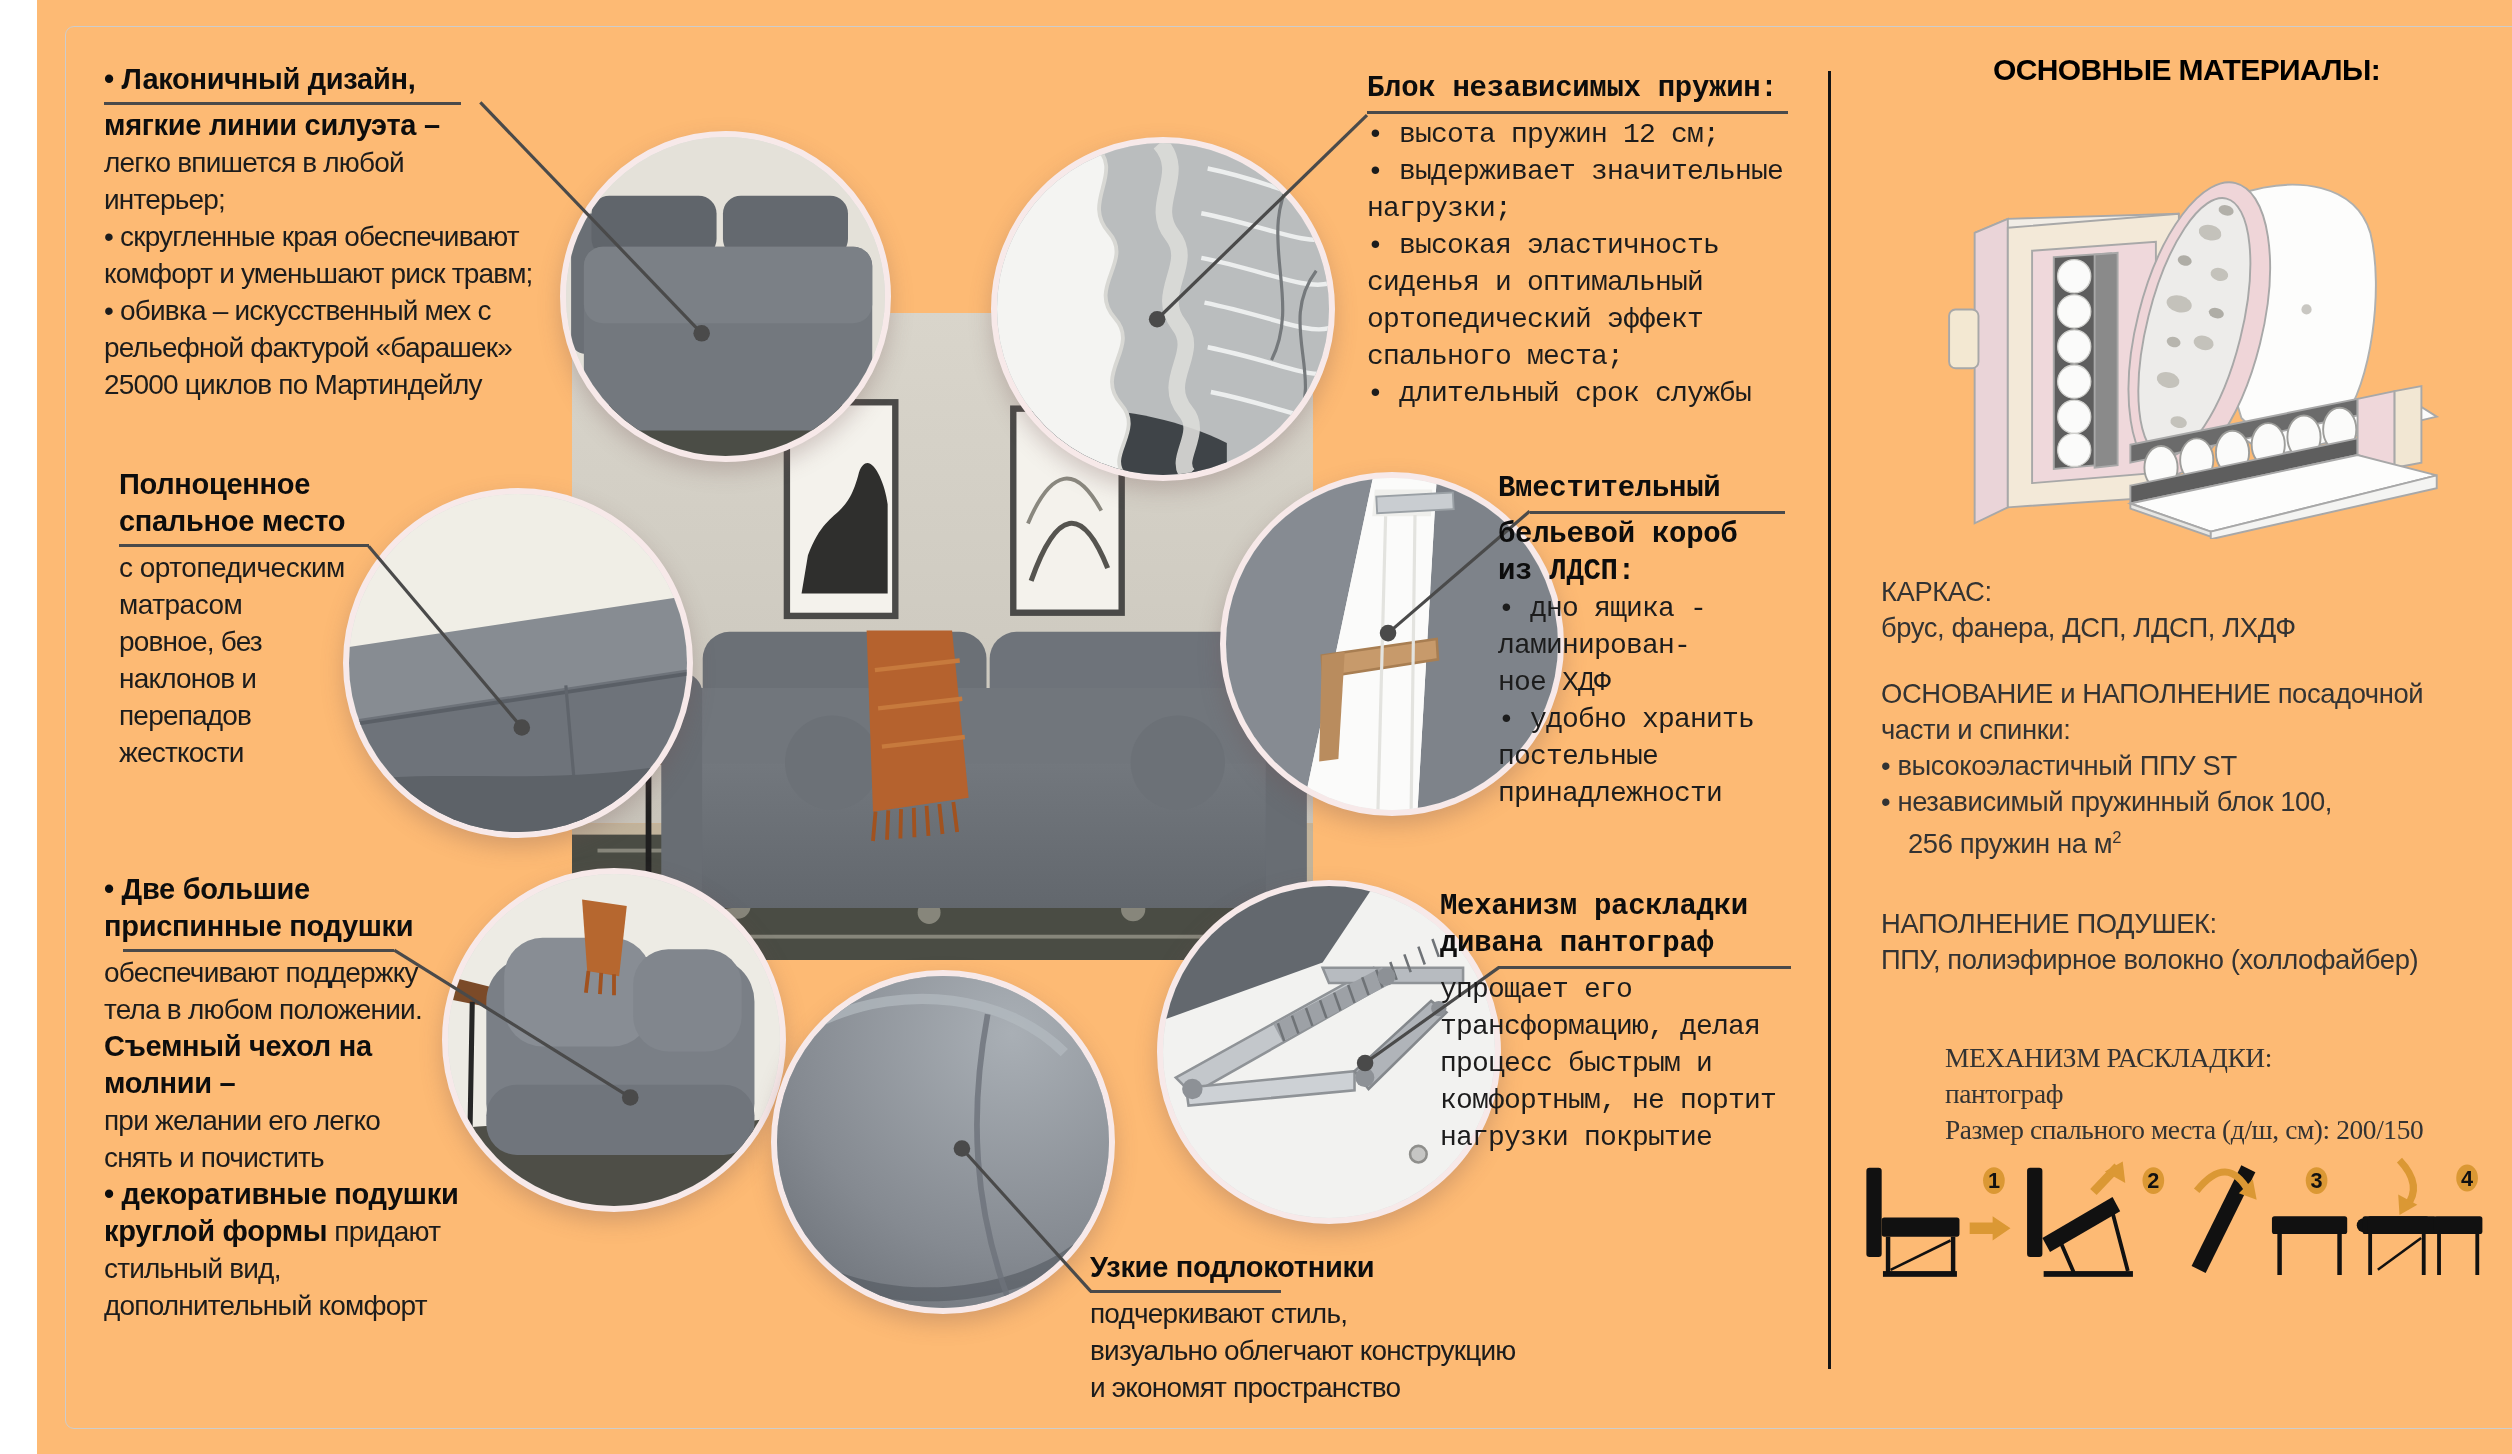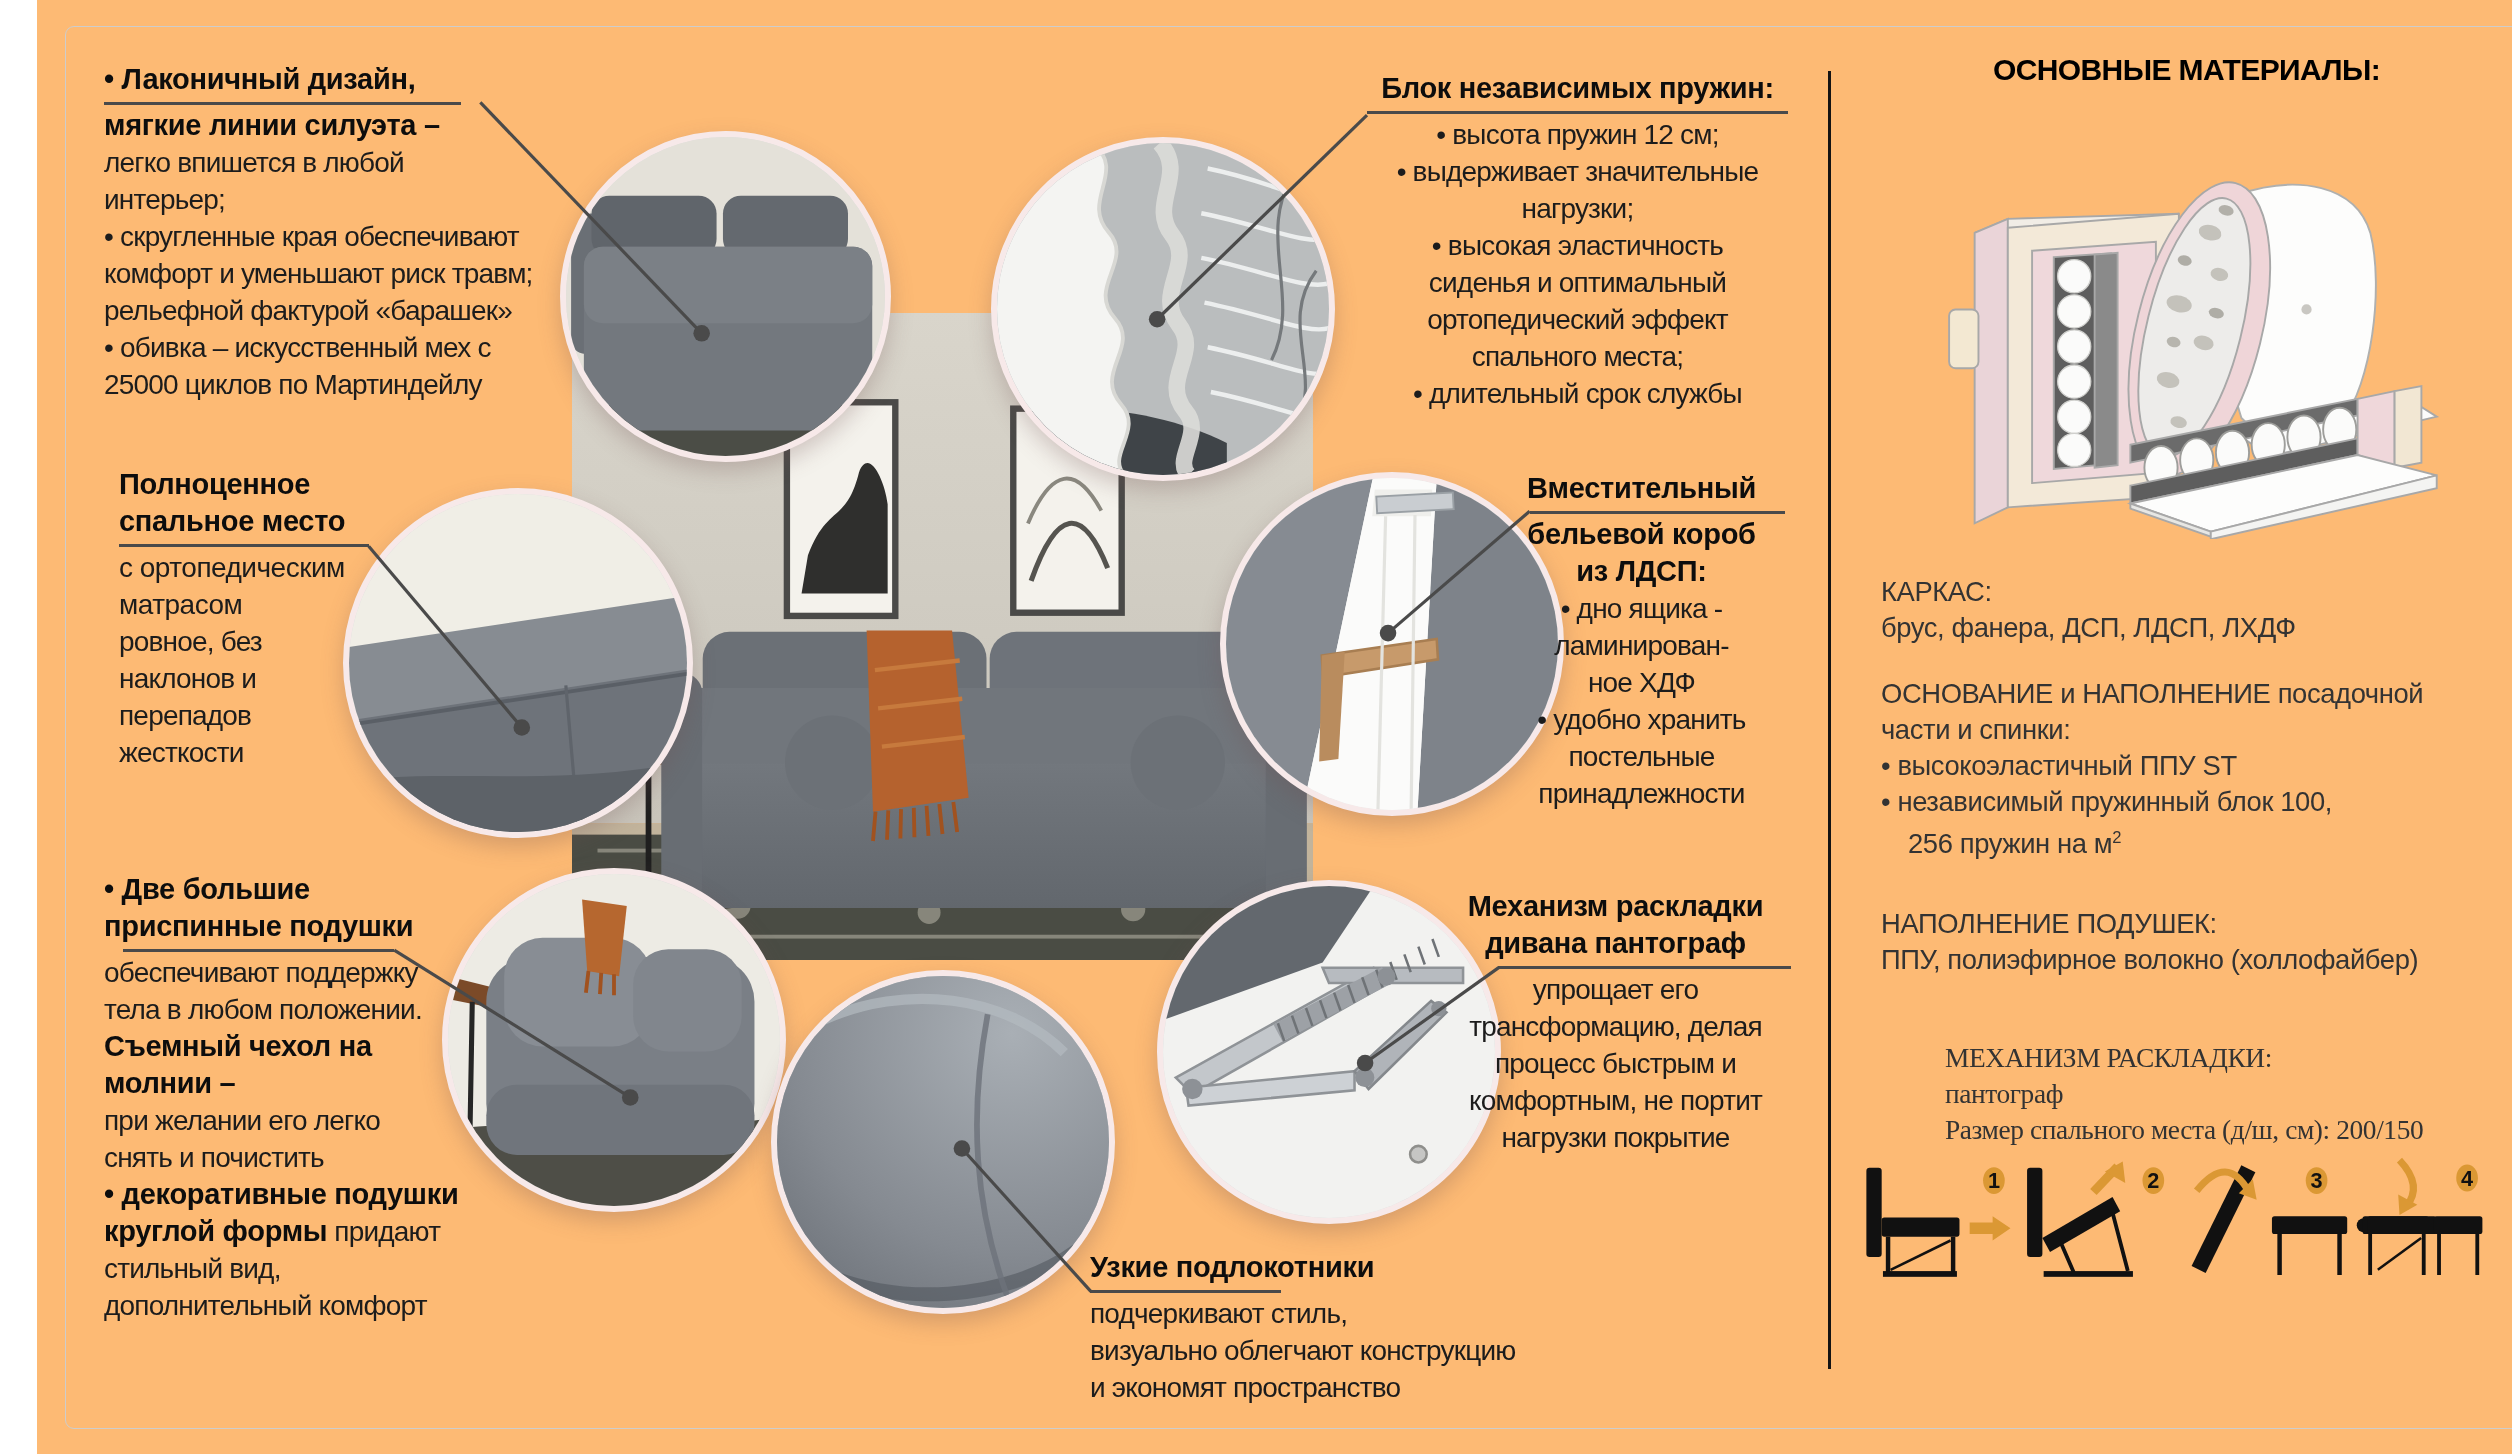"Блок независимых пружин:" .tb.right .ln { font-family: none -> Liberation Mono, monospace; text-align: center -> left }
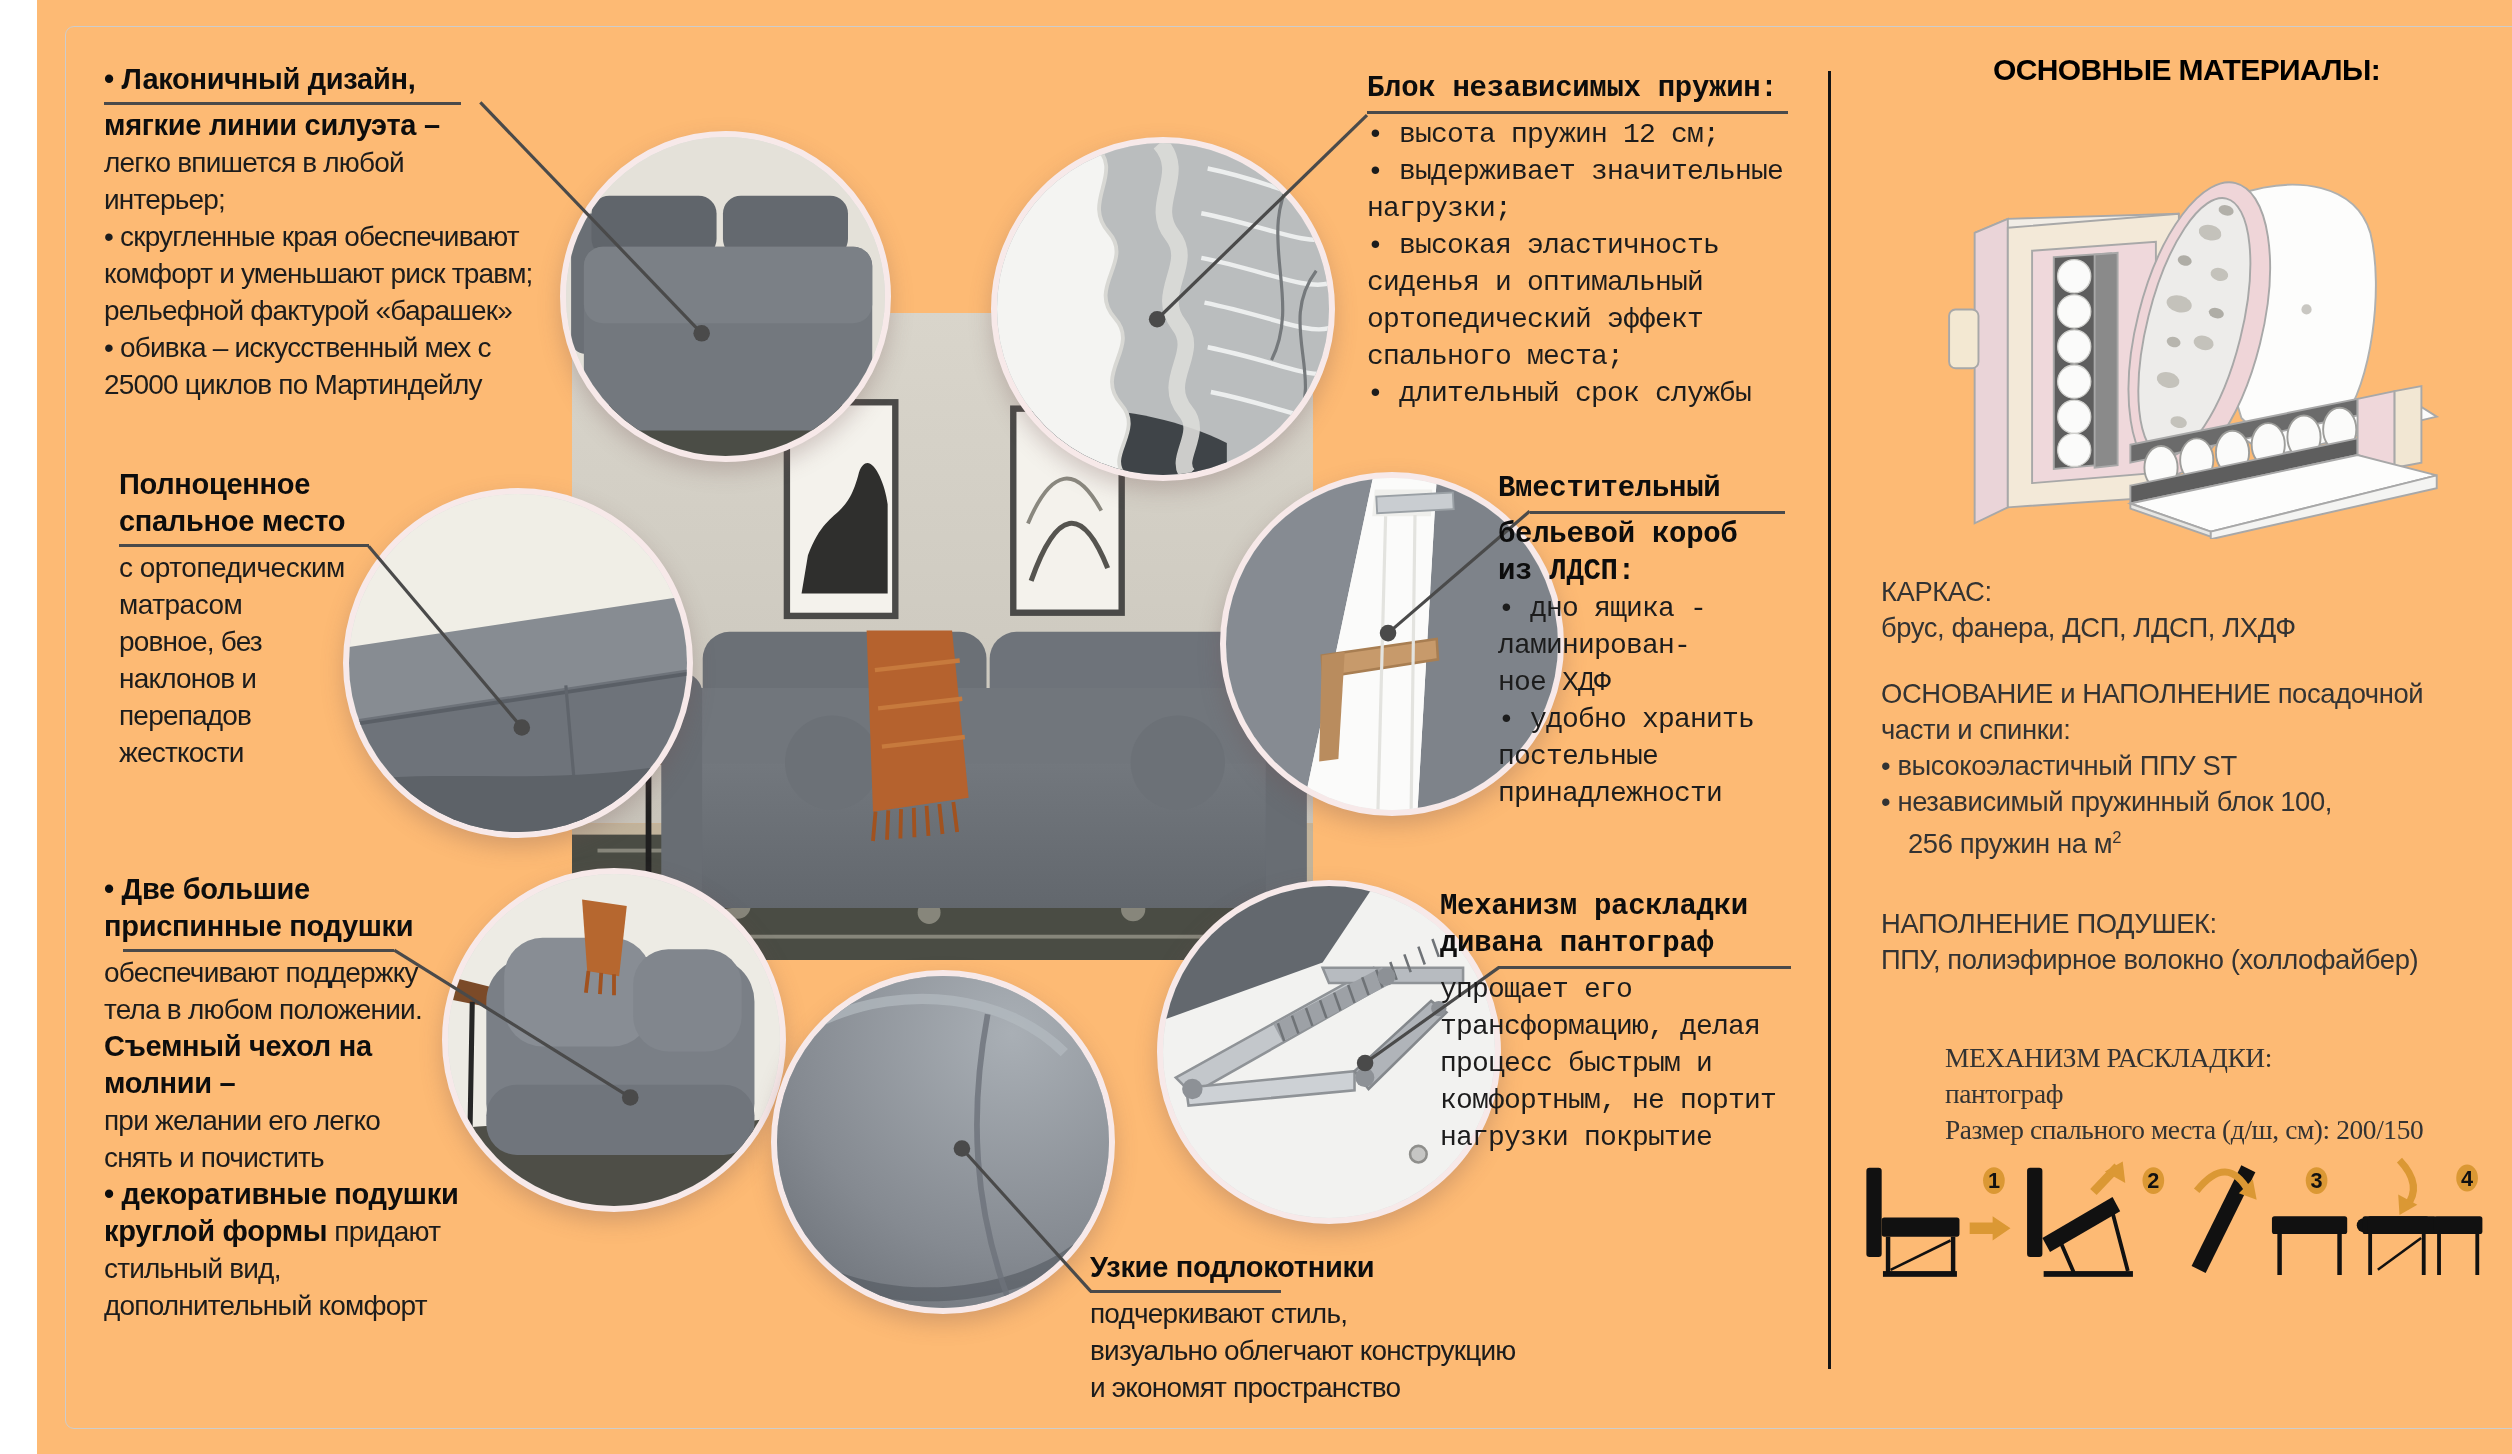"рельефной фактурой «барашек»" div.ln { order: before "• обивка – искусственный мех" -> after "• обивка – искусственный мех" }
